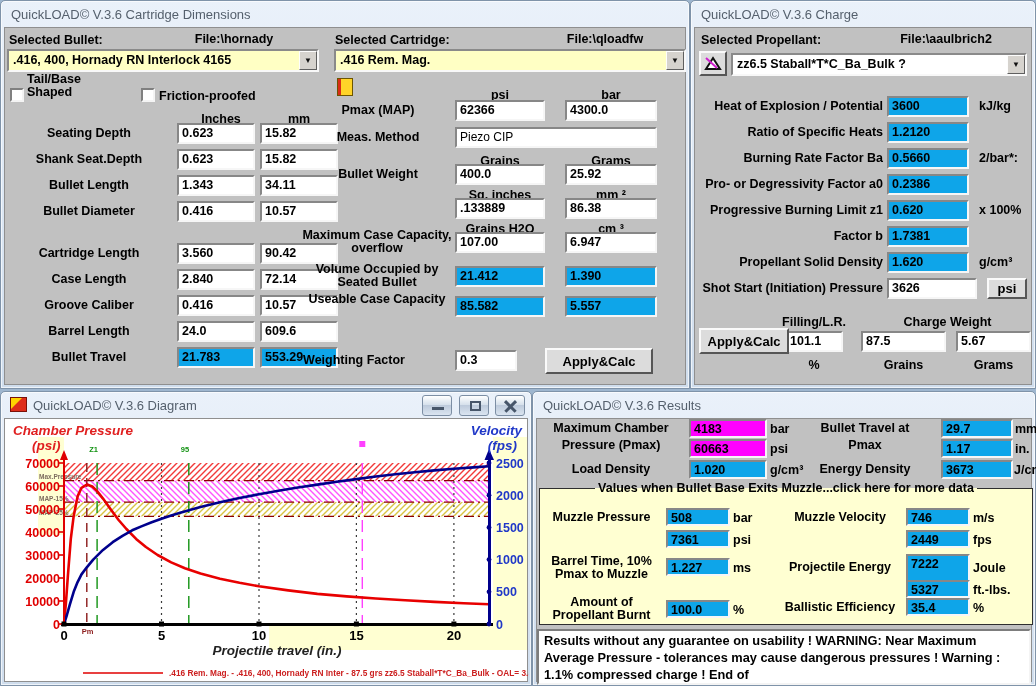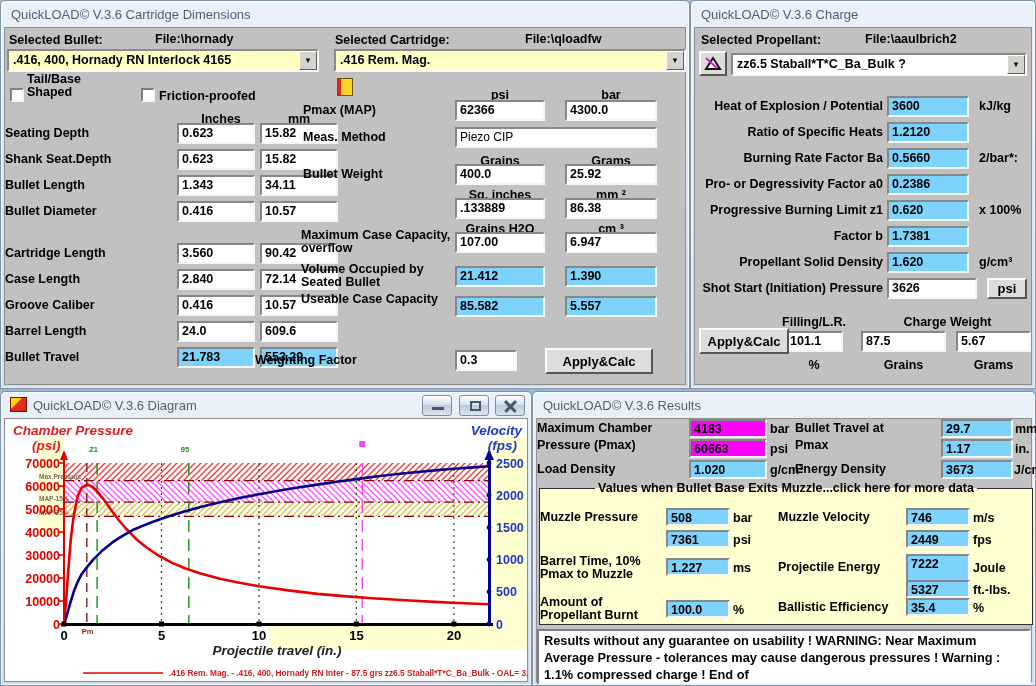"File:\hornady" .rl { text-align: left -> center }
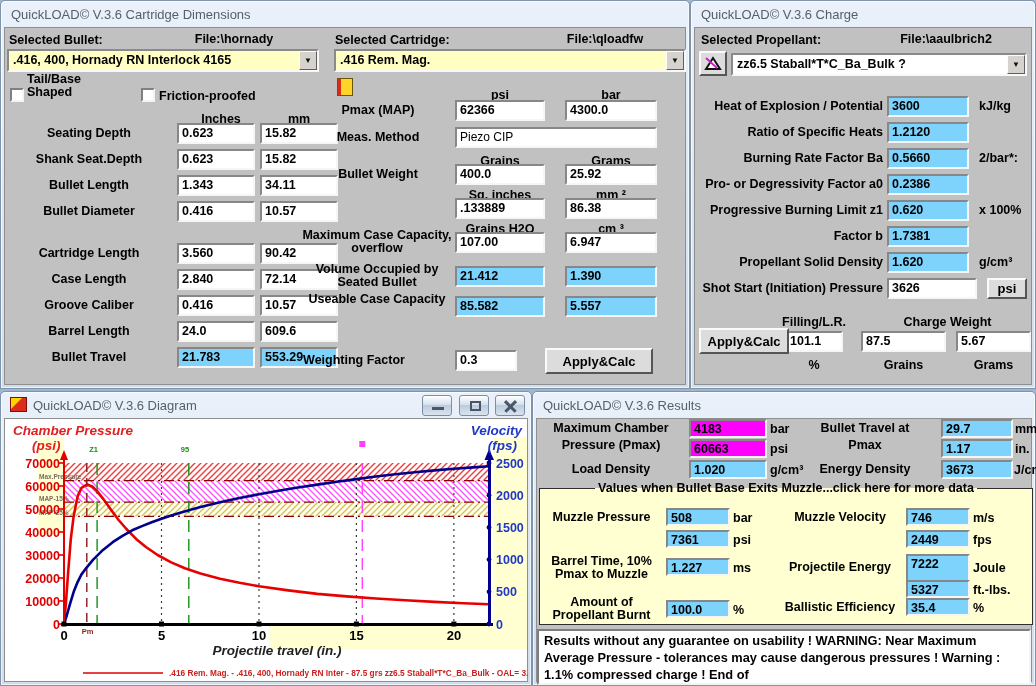"3600" .bx.ro { background: #7dd3fc -> #0ea5e9 }
